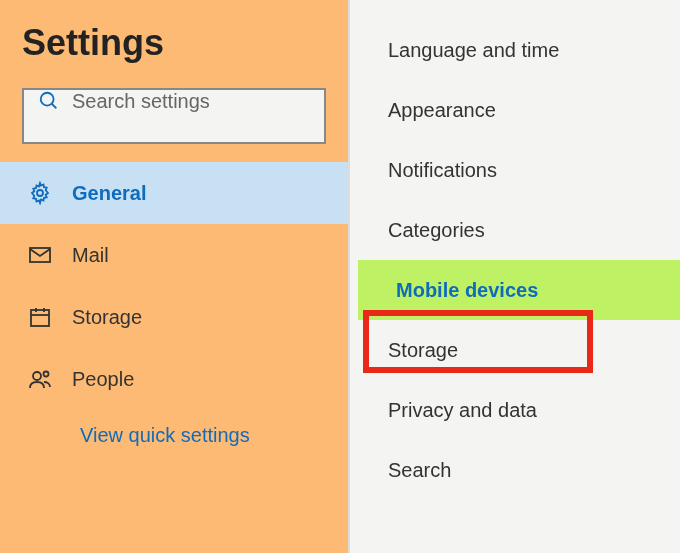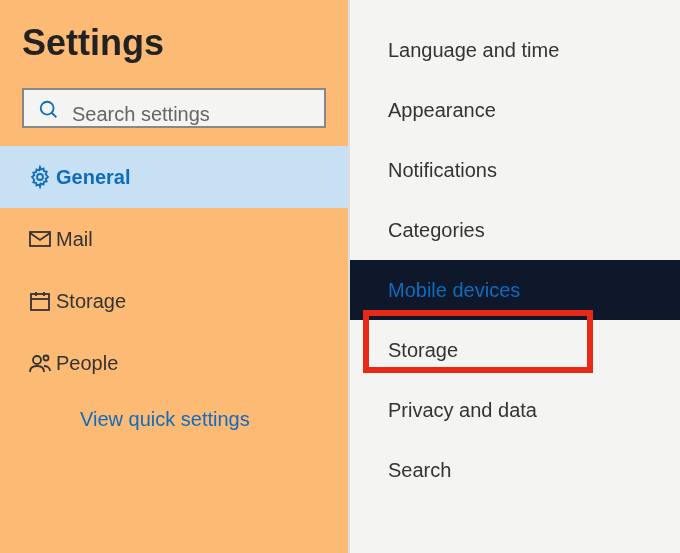"Search settings" .search-box { align-items: flex-end -> flex-start; height: 40px -> 56px }
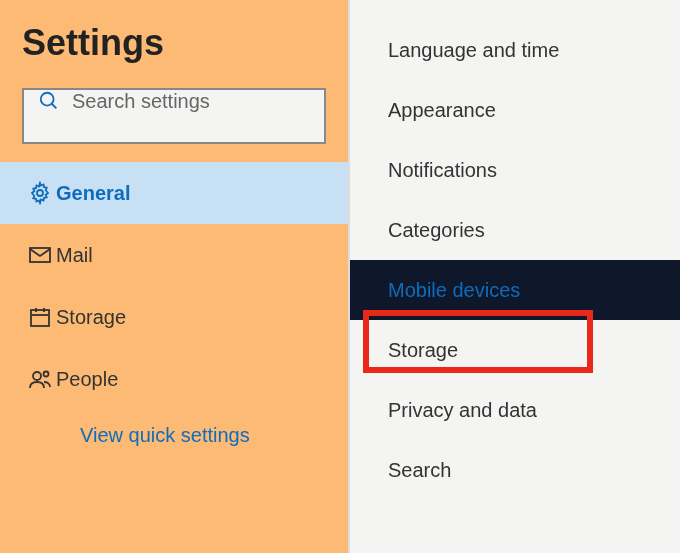"General" .nav-item { gap: 4px -> 20px }
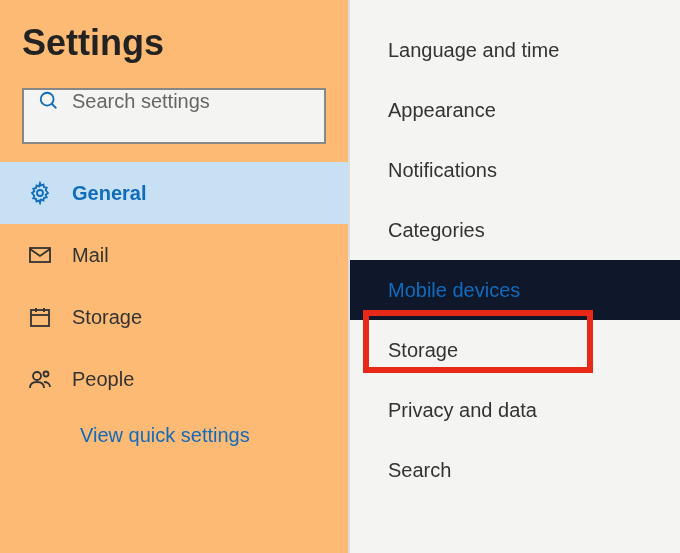"Mobile devices" .sub-item.selected { background: #0f172a -> #bef264; font-weight: 400 -> 700; margin-left: none -> 8px }
